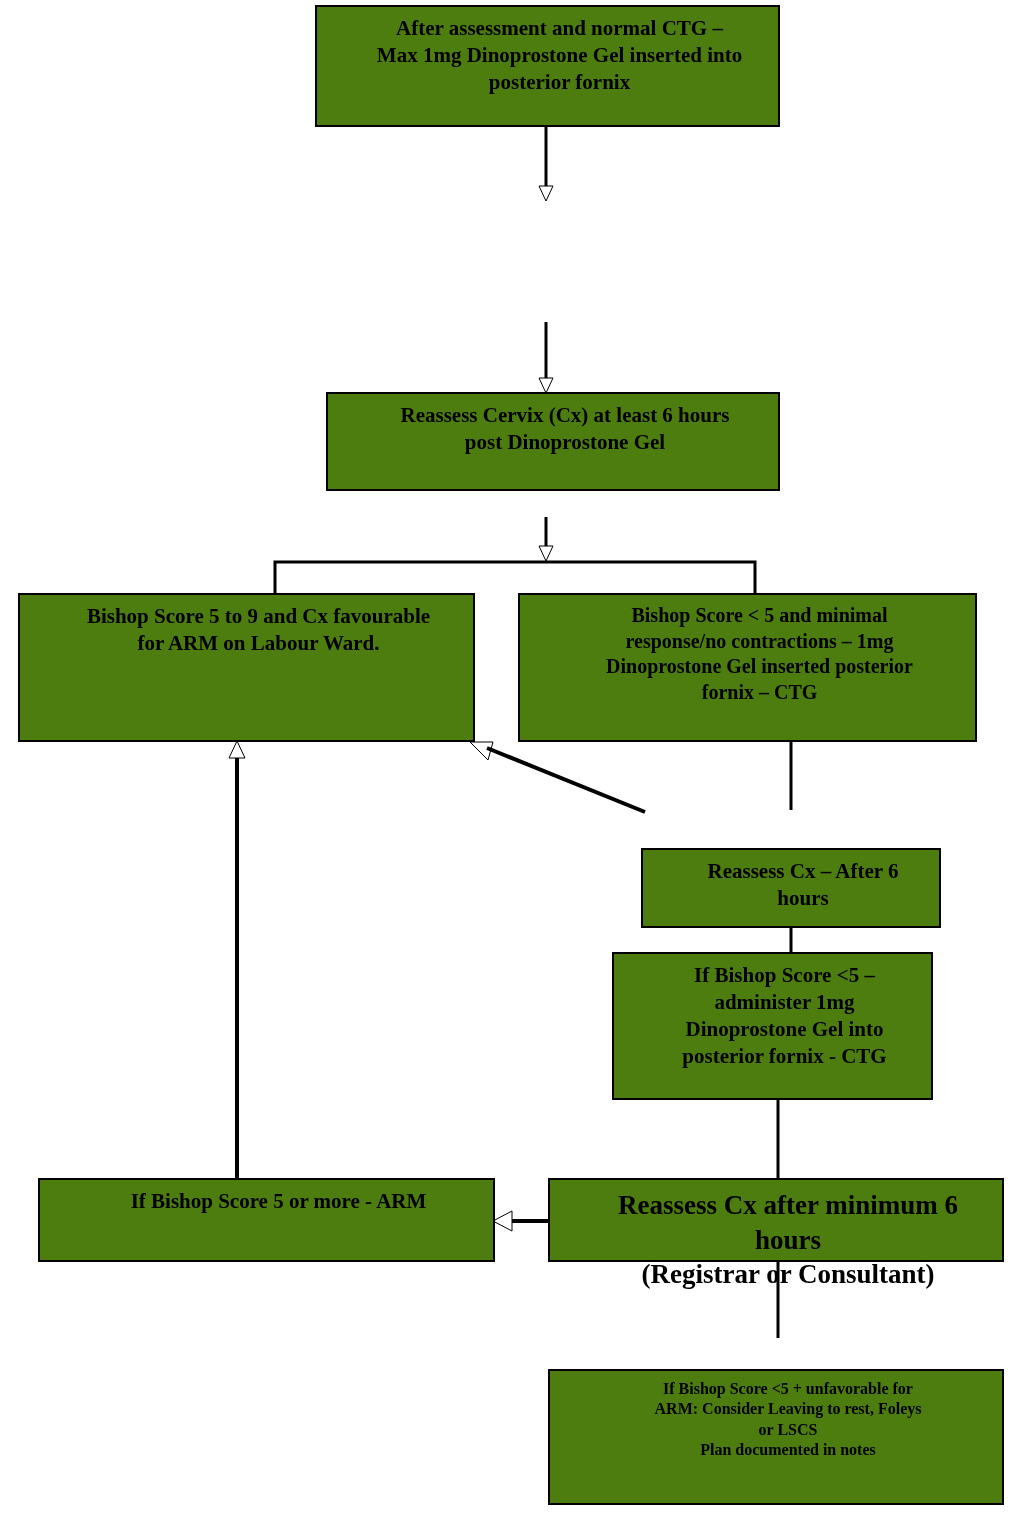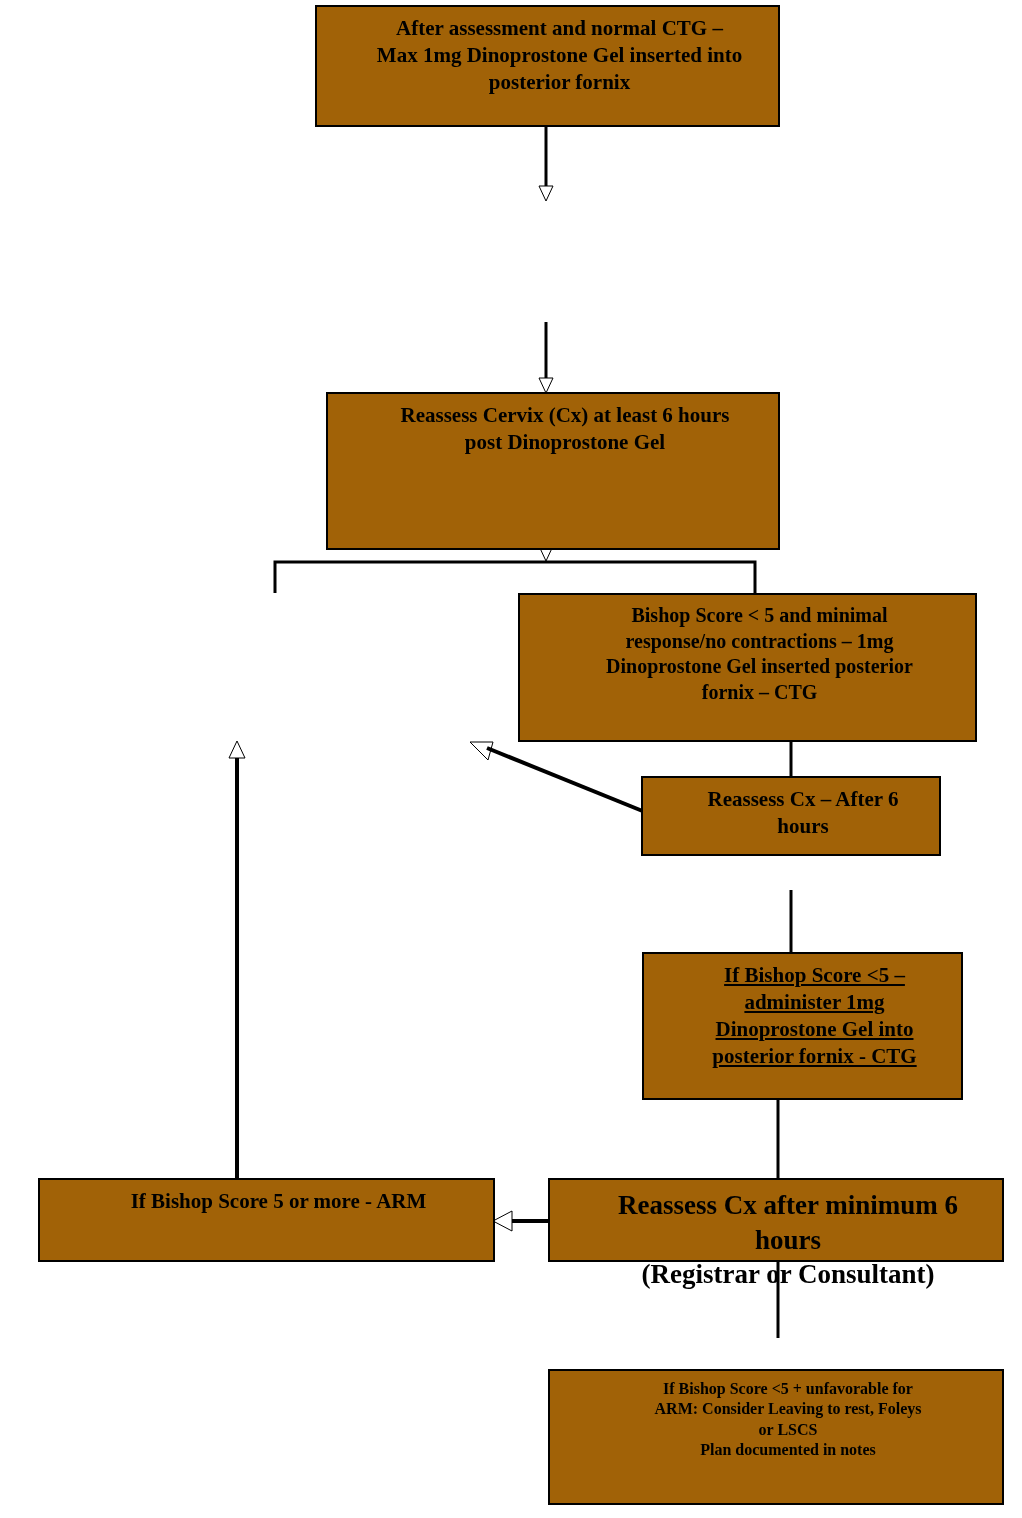"After assessment and normal CTG" .node { background: #a16207 -> #4d7c0f }
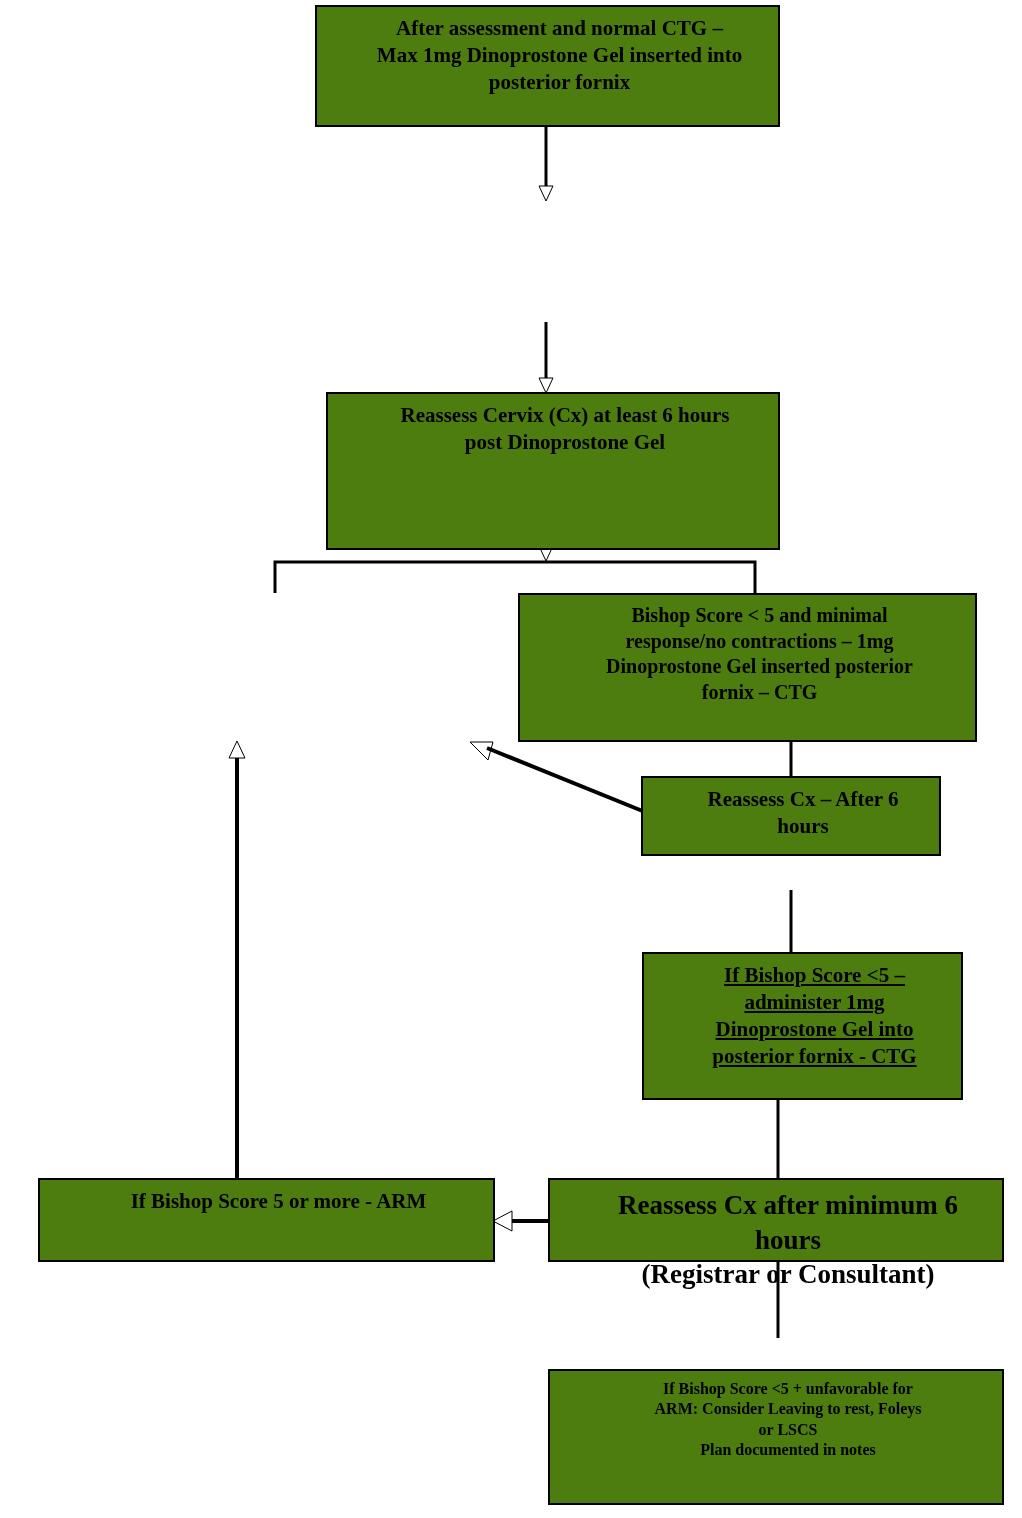"Reassess Cervix (Cx) at least" div.node { height: 158px -> 99px }
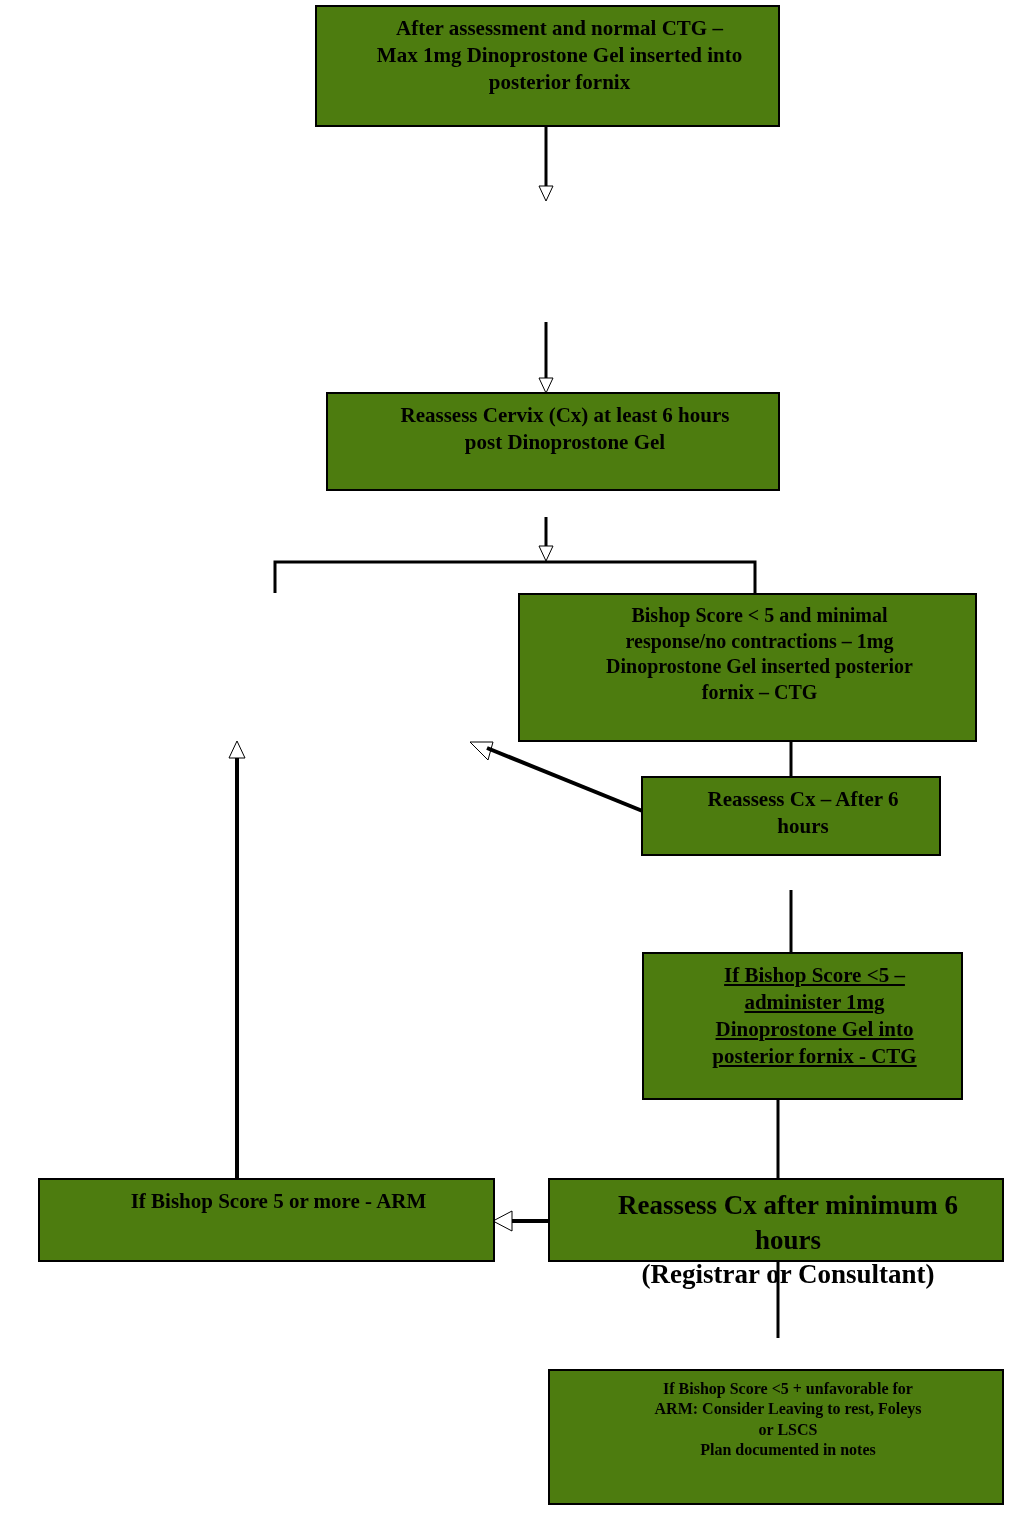"Bishop Score 5 to 9" div.node { html: none -> <div> <span>Bishop Score 5 to 9 and Cx favourable for ARM on Labour Ward.</span> </div> }
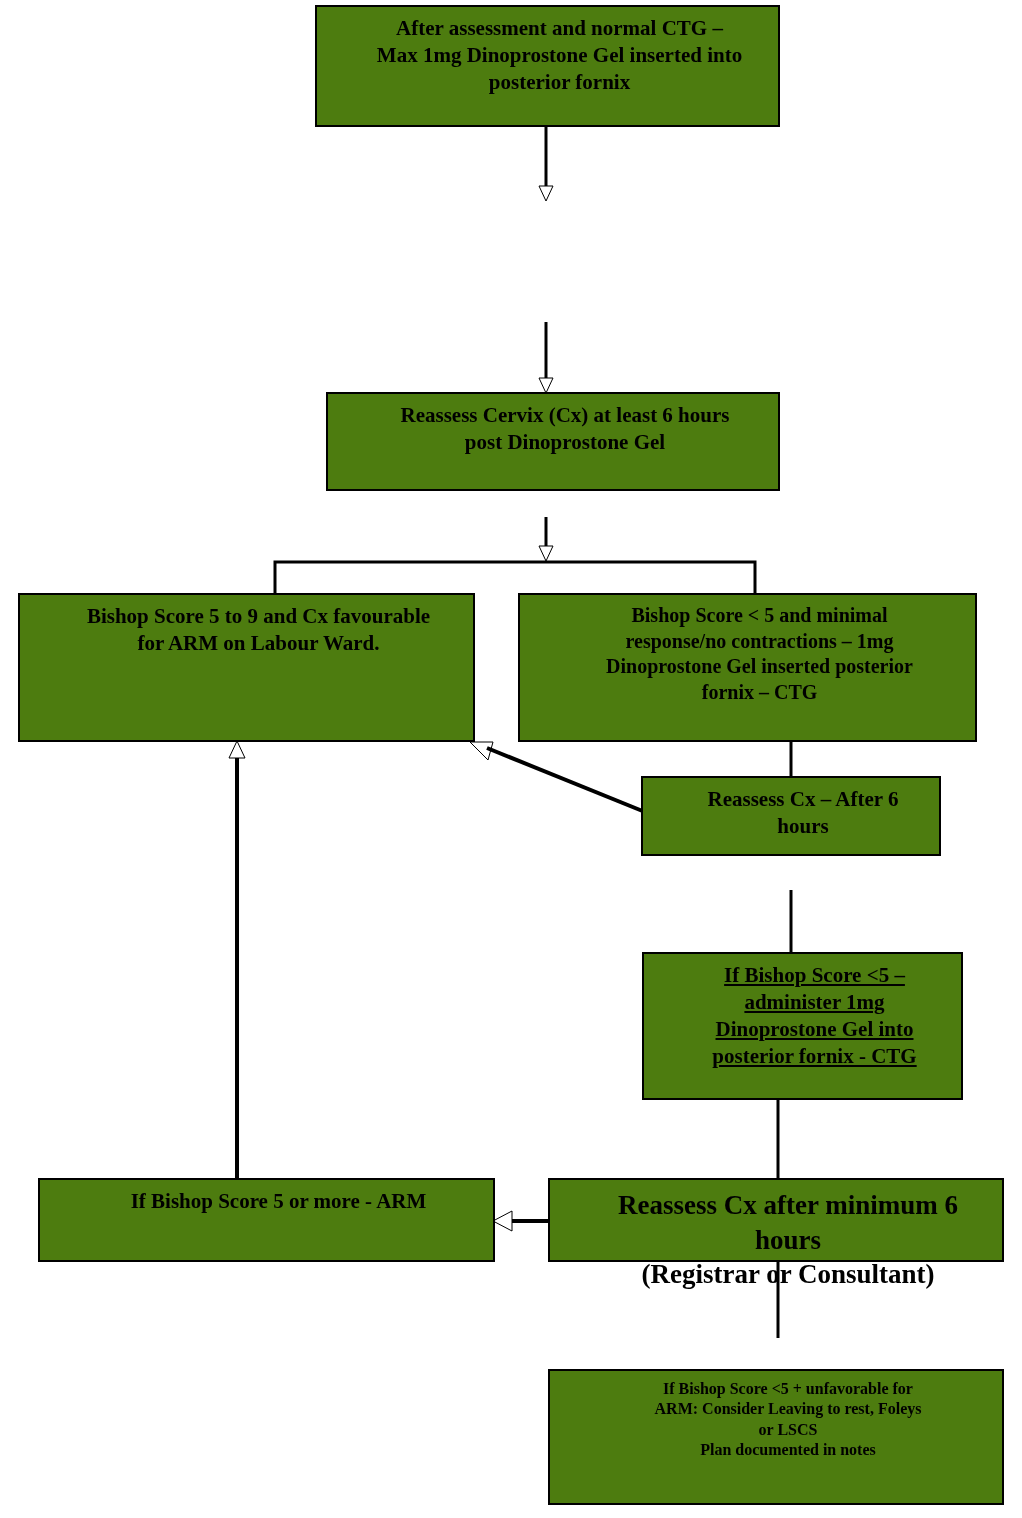"Reassess Cx – After 6" div.node { top: 776px -> 848px }
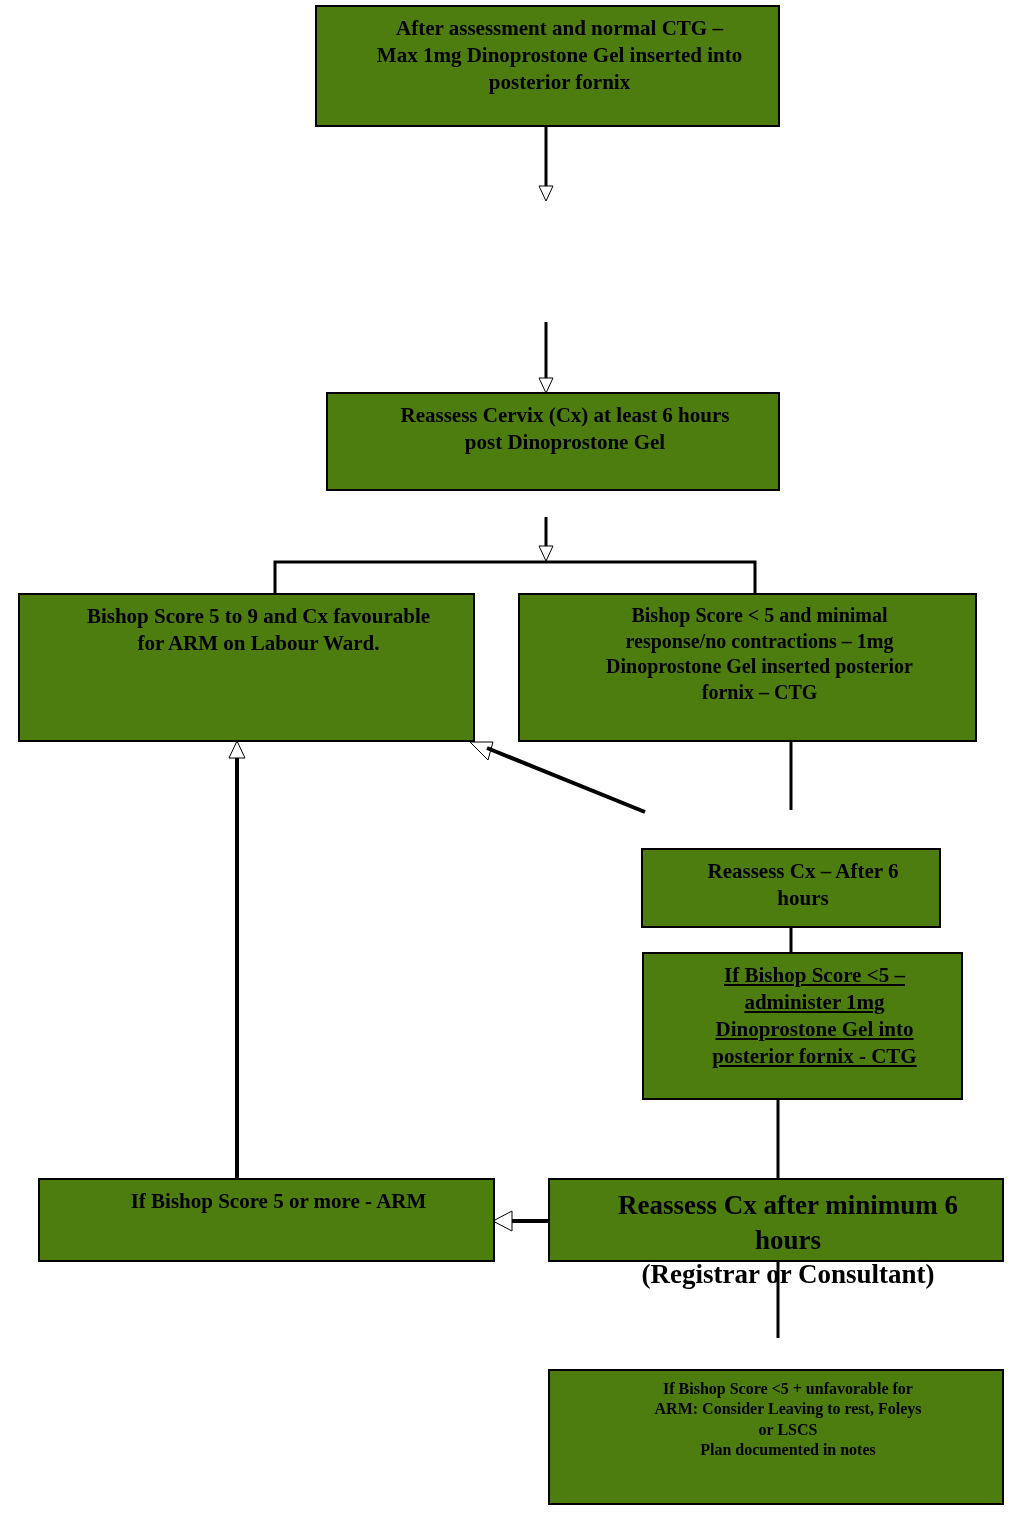"If Bishop Score <5 –" div.node { left: 642px -> 612px; text-decoration: underline -> none }
